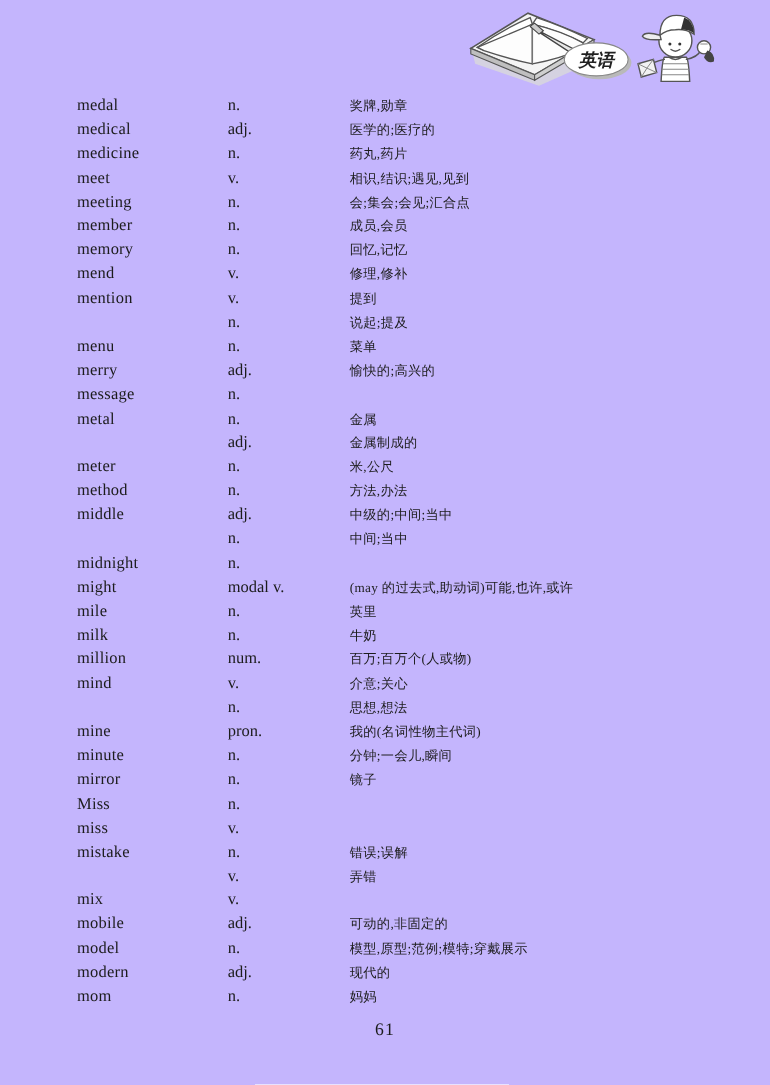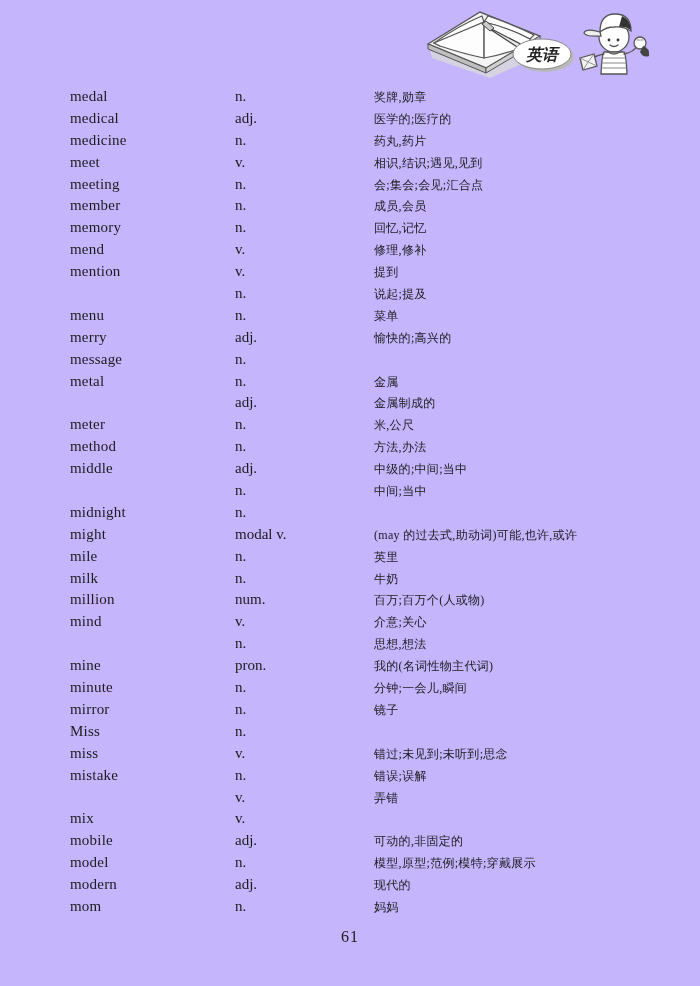"medal" .row { gap: 28px -> none }
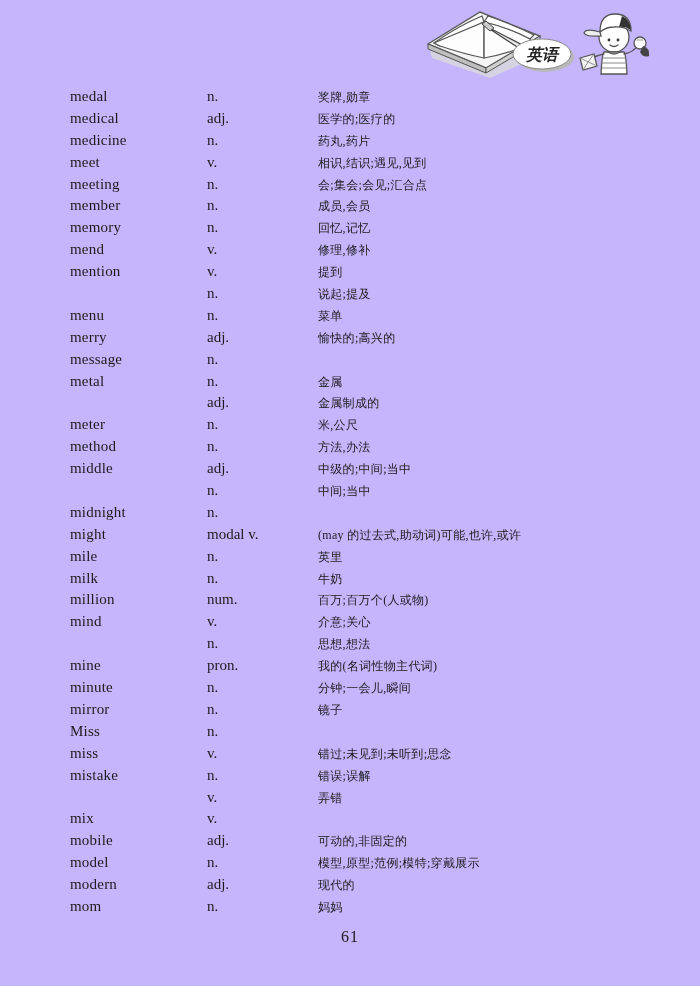"错过;未见到;未听到;思念" span.c-def { html: <span>错过;未见到;未听到;思念</span> -> none }
